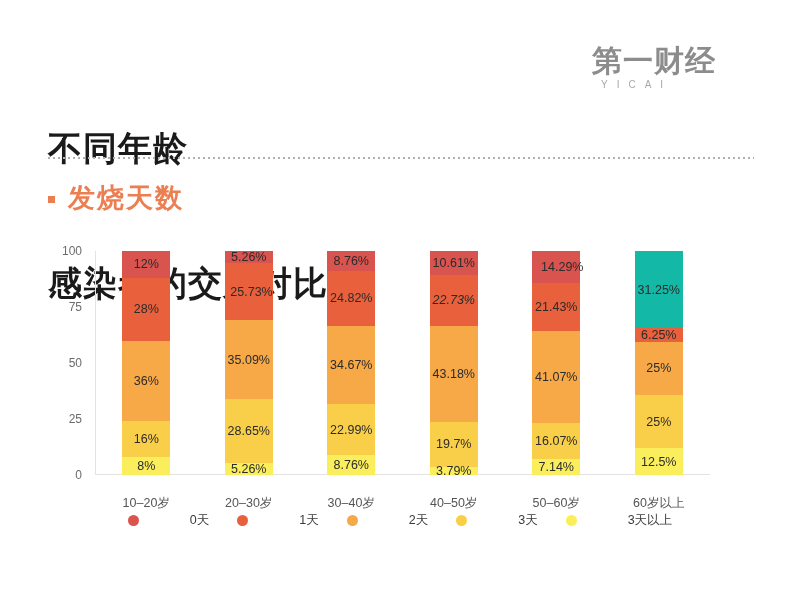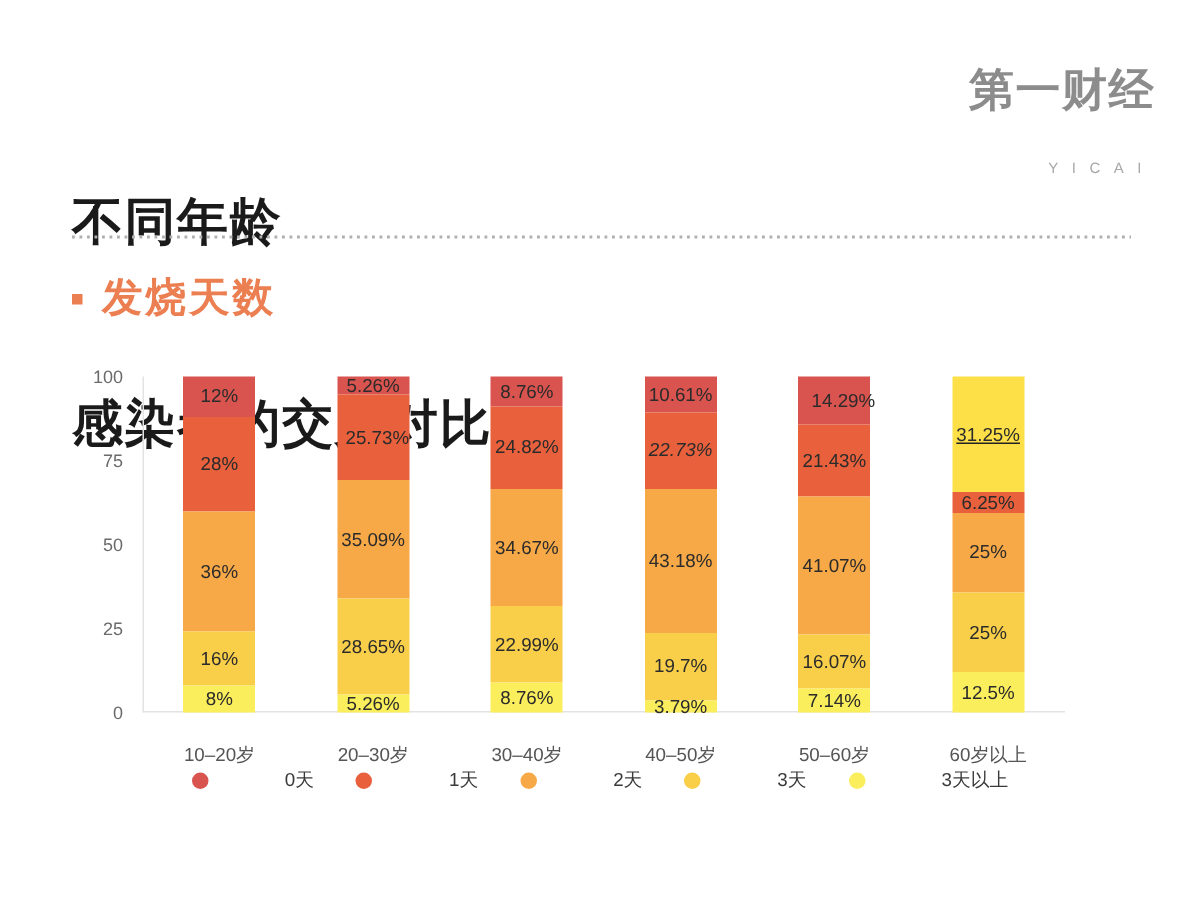"第一财经" #brand-logo { right: 30px -> 48px; text-align: right -> left }
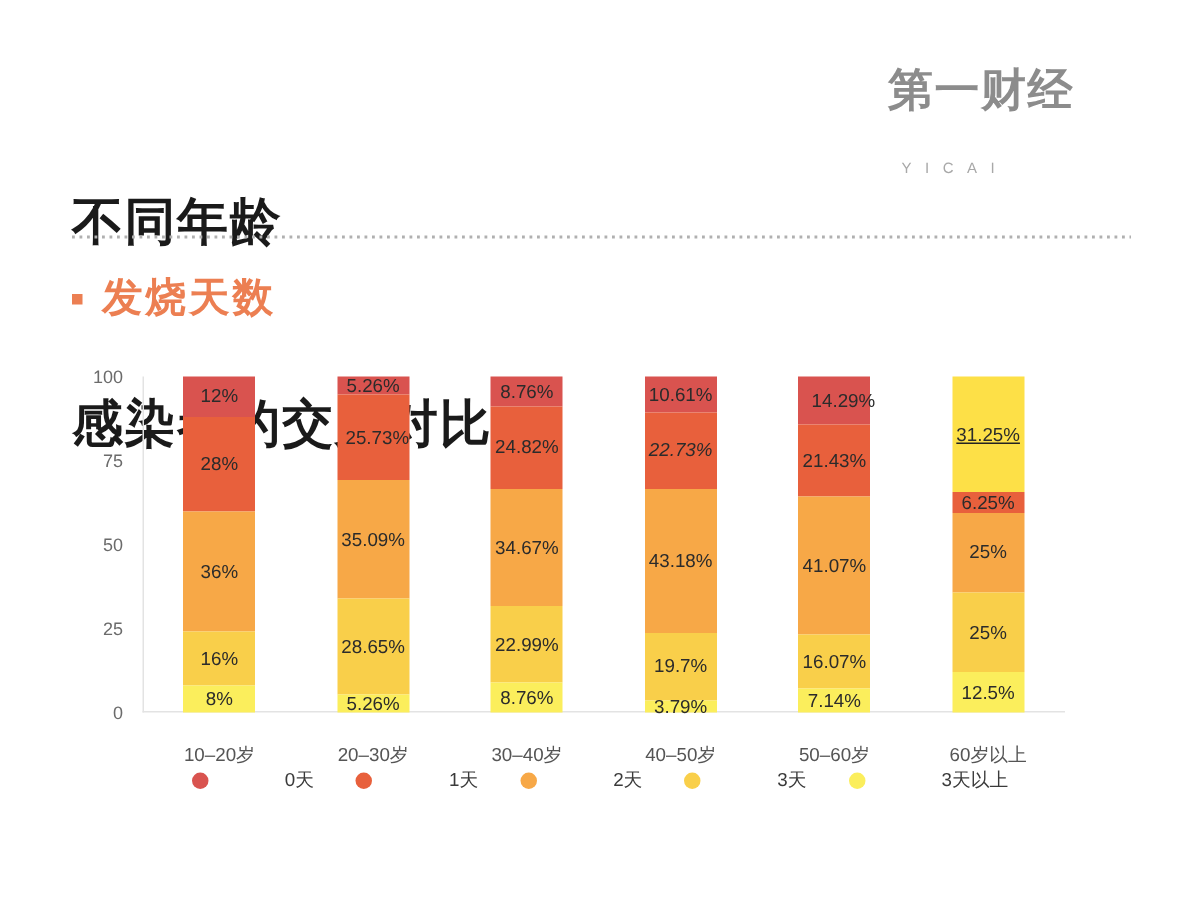"YICAI" #brand-logo .brand-en { margin-top: 28px -> none }
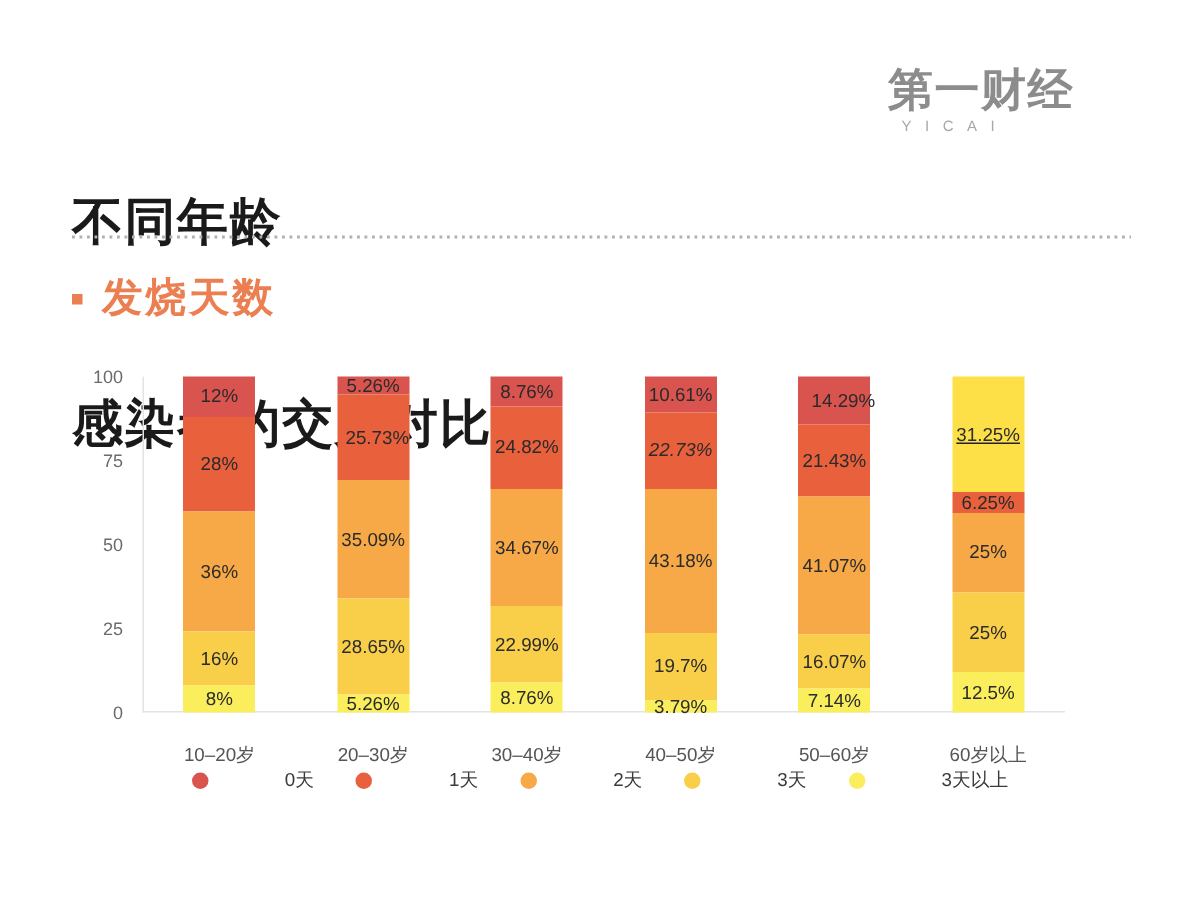"31.25%" div.bar-seg { background: #fde047 -> #14b8a6; text-decoration: underline -> none }
